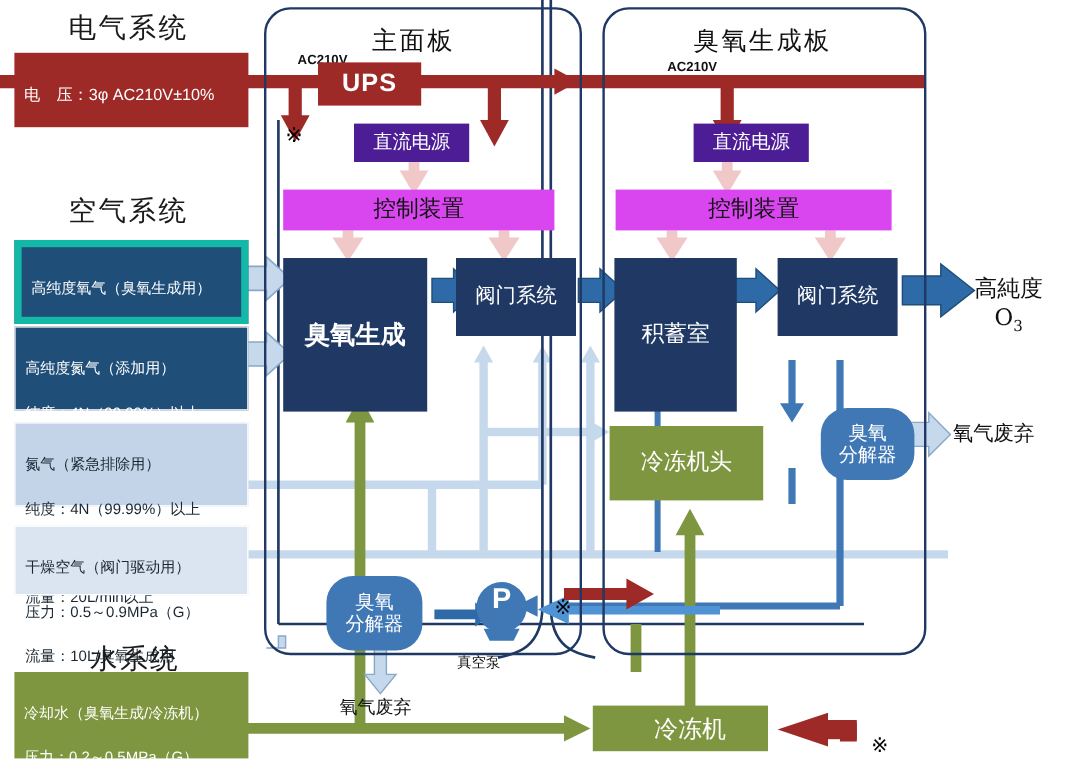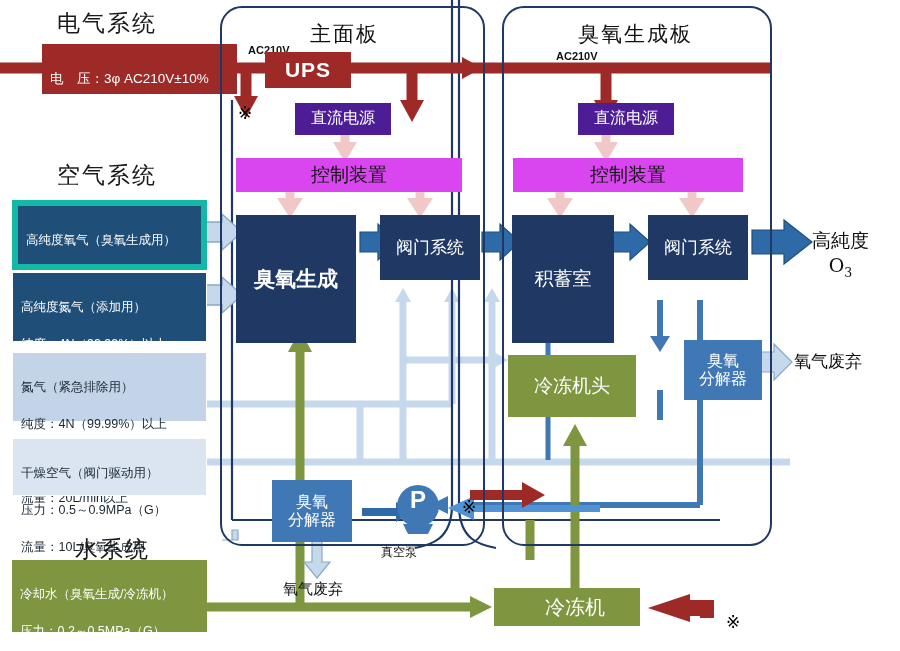"电 压：3φ AC210V±10%" div.spec { height: 50px -> 62px; margin-left: 30px -> none }
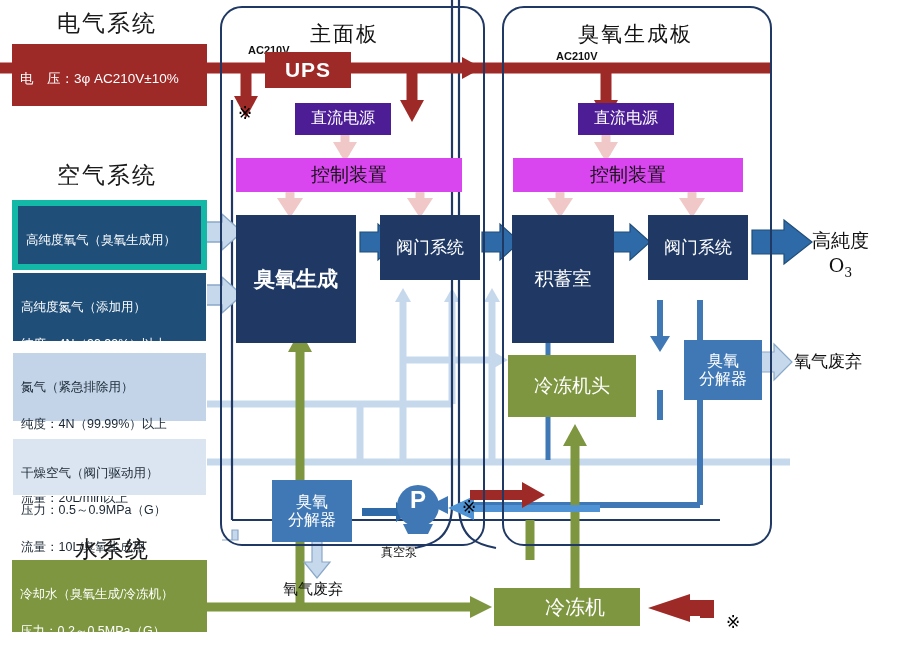"臭氧" .box-midblue { border-radius: none -> 22px }
